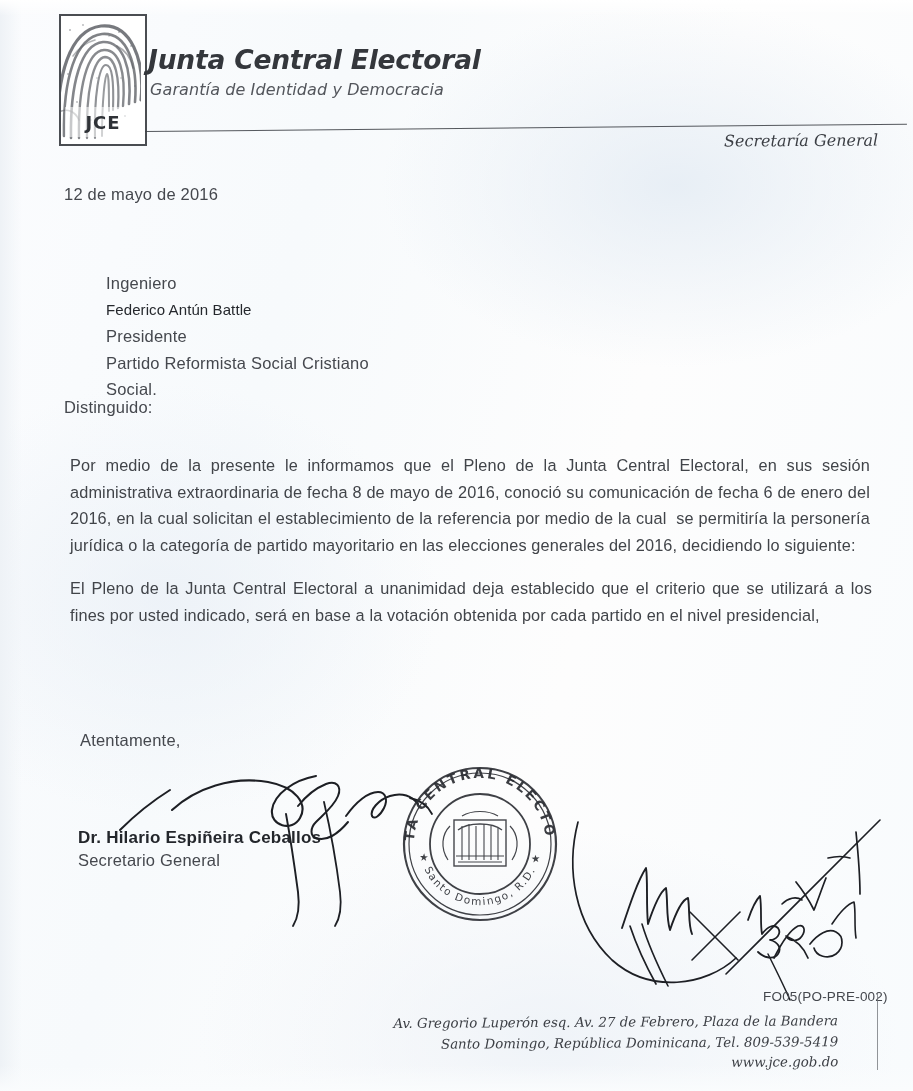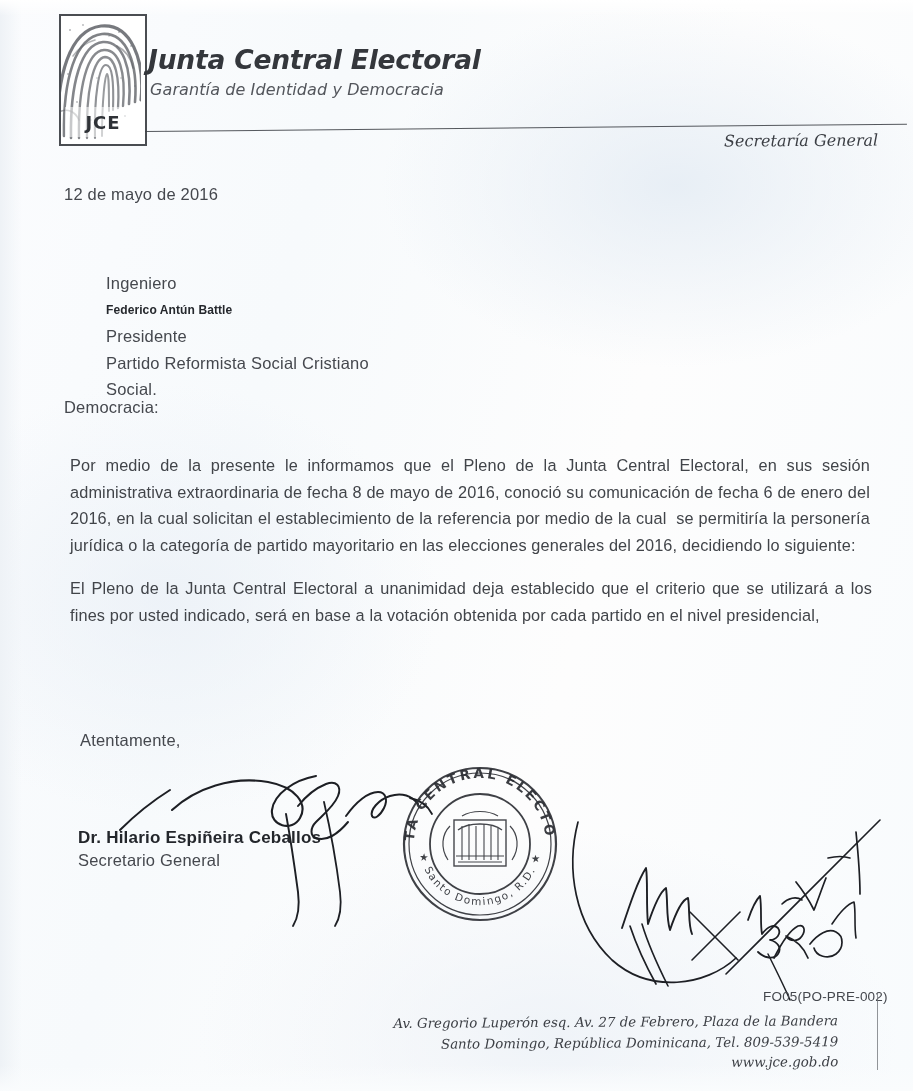"Federico Antún Battle" .addressee .strong { font-size: 12px -> 15px; font-weight: bold -> normal }
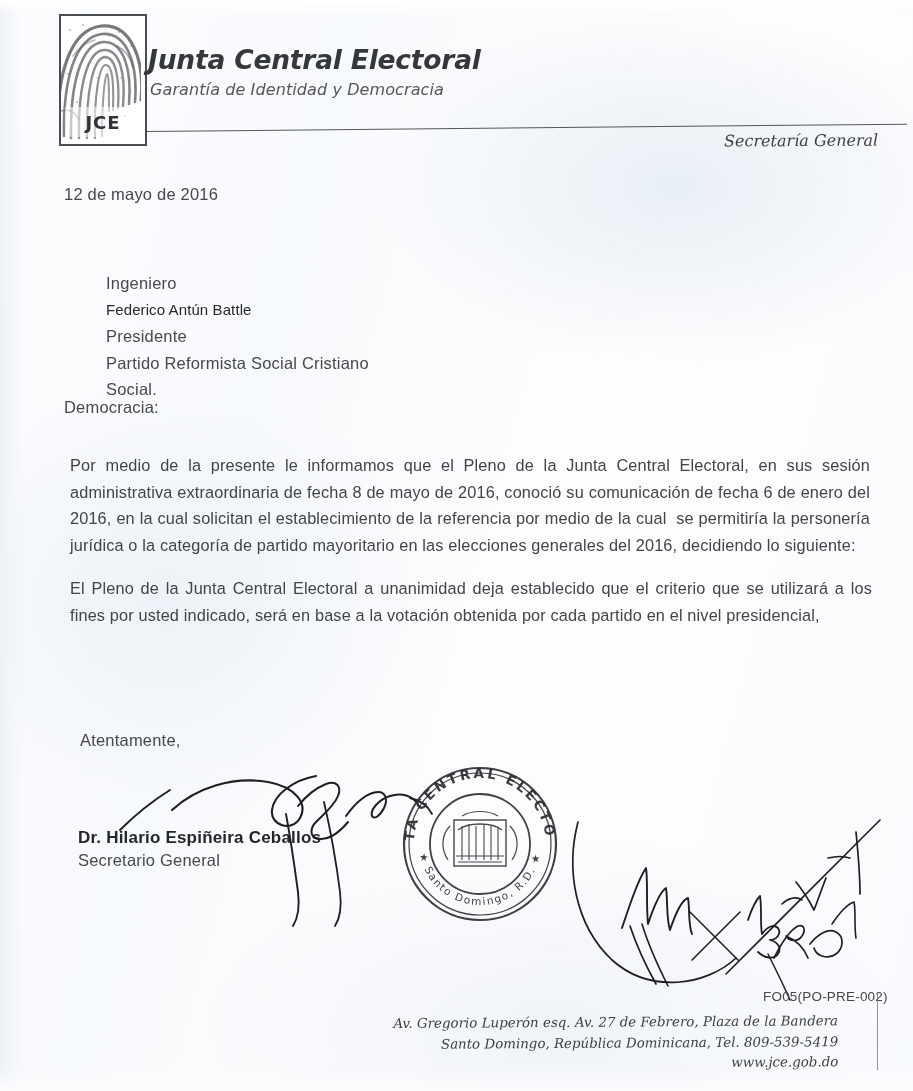"Democracia:" div.salutation { text: Democracia -> Distinguido }
